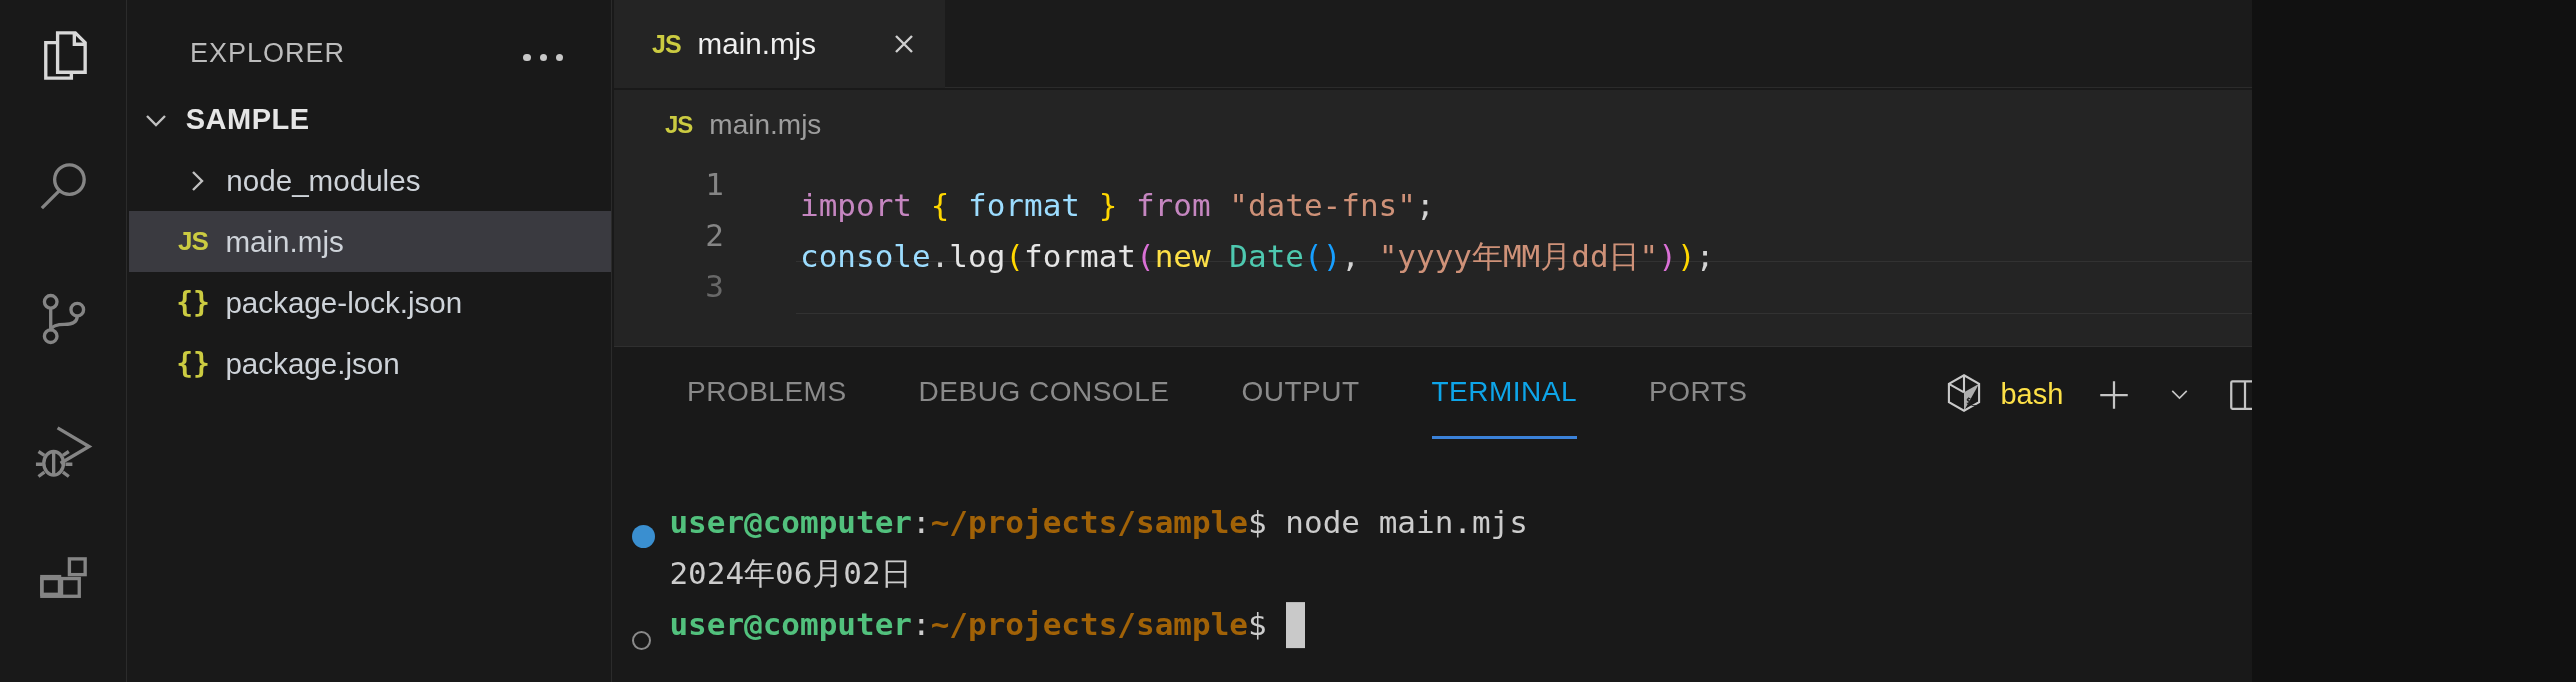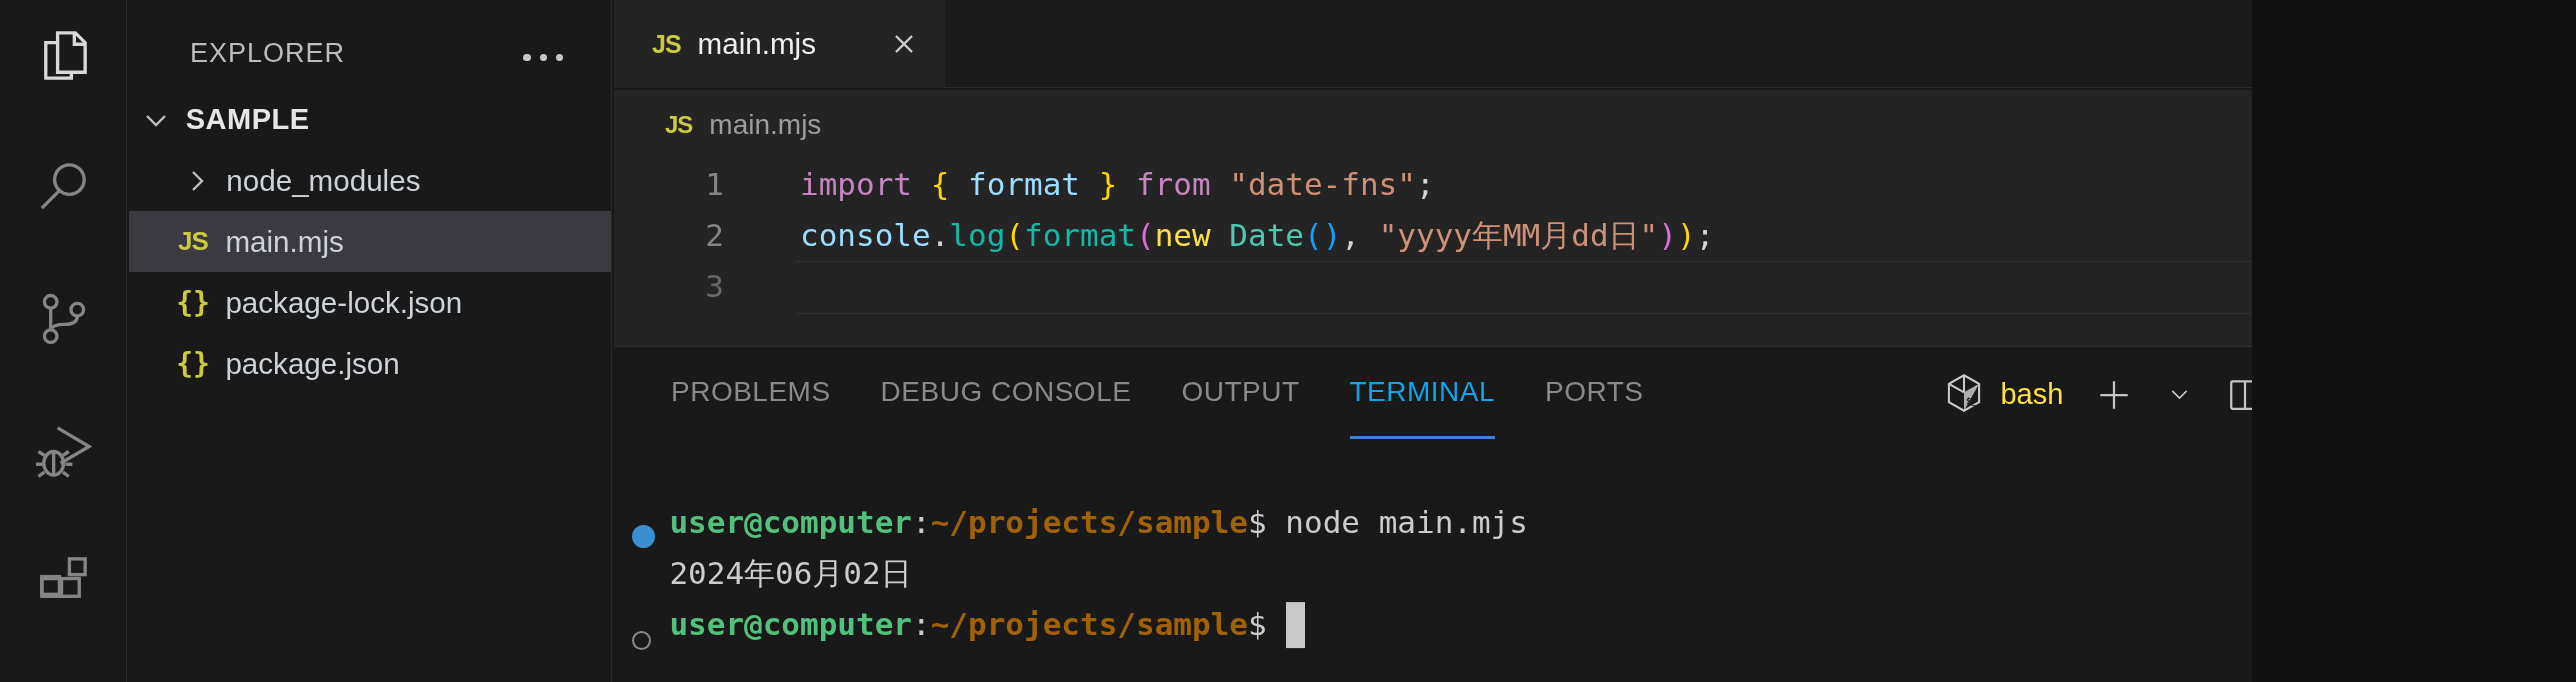"import { format } from" .cl-code { margin-top: none -> 21px }
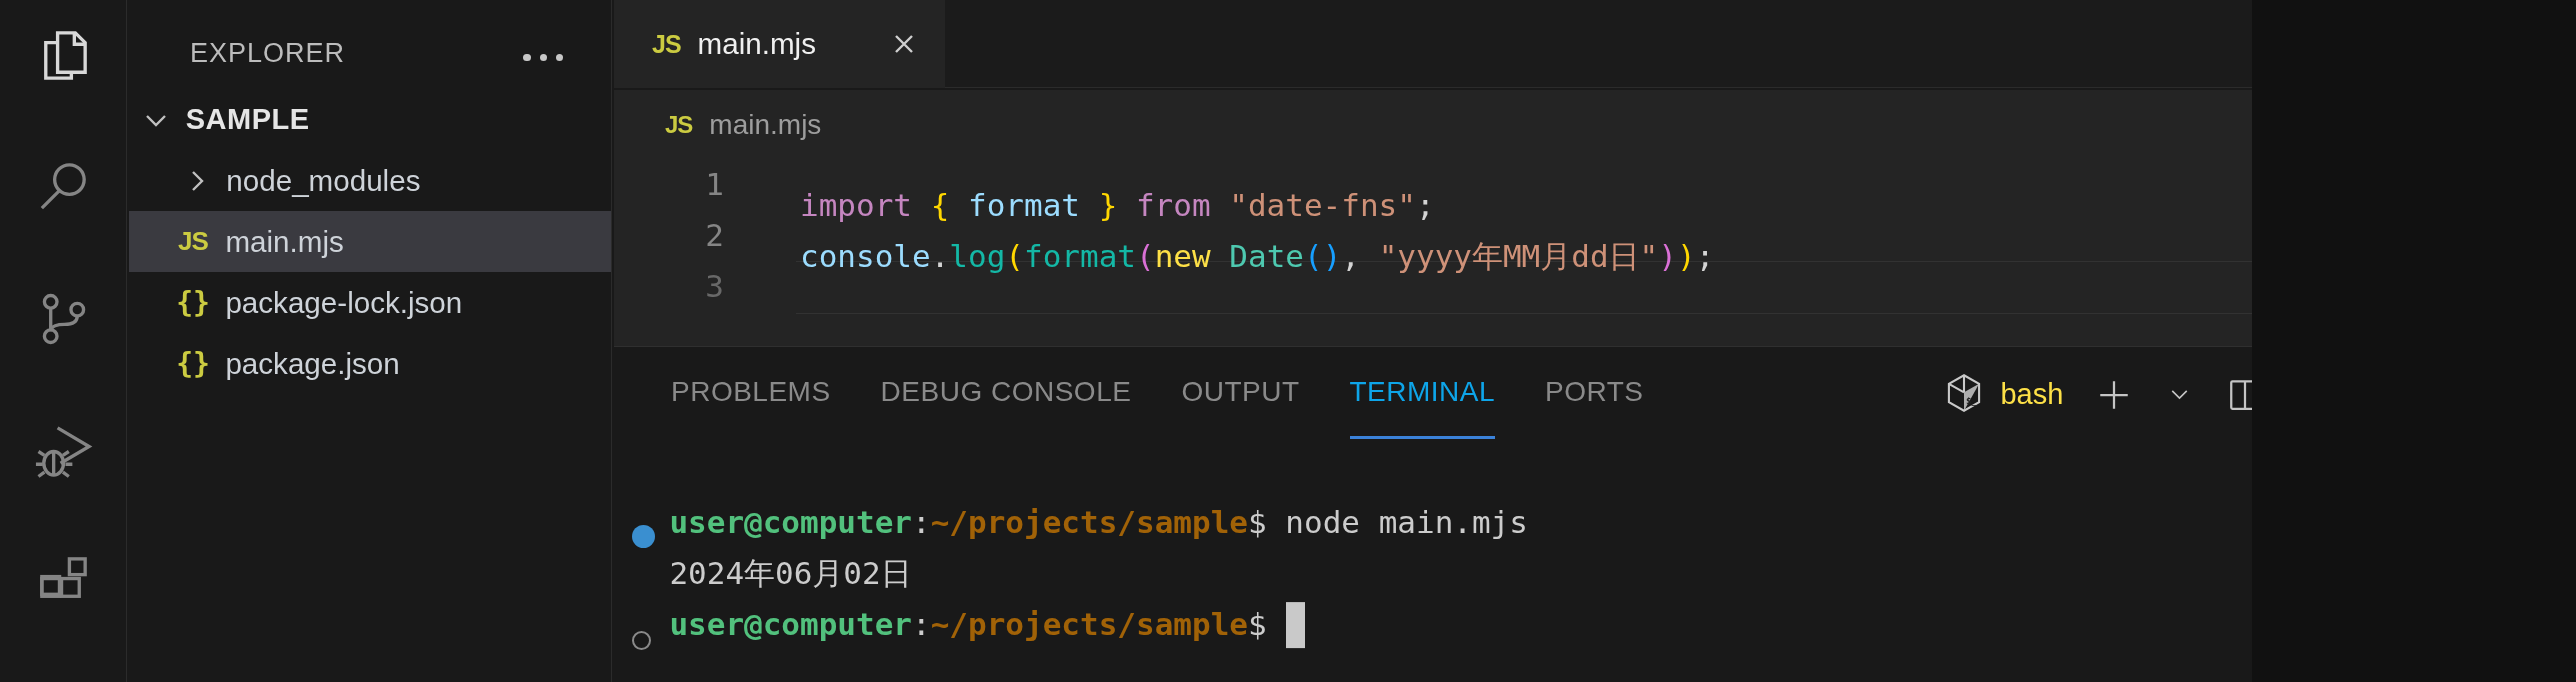"log" .tk-fn { color: #14b8a6 -> #e5e5e5 }
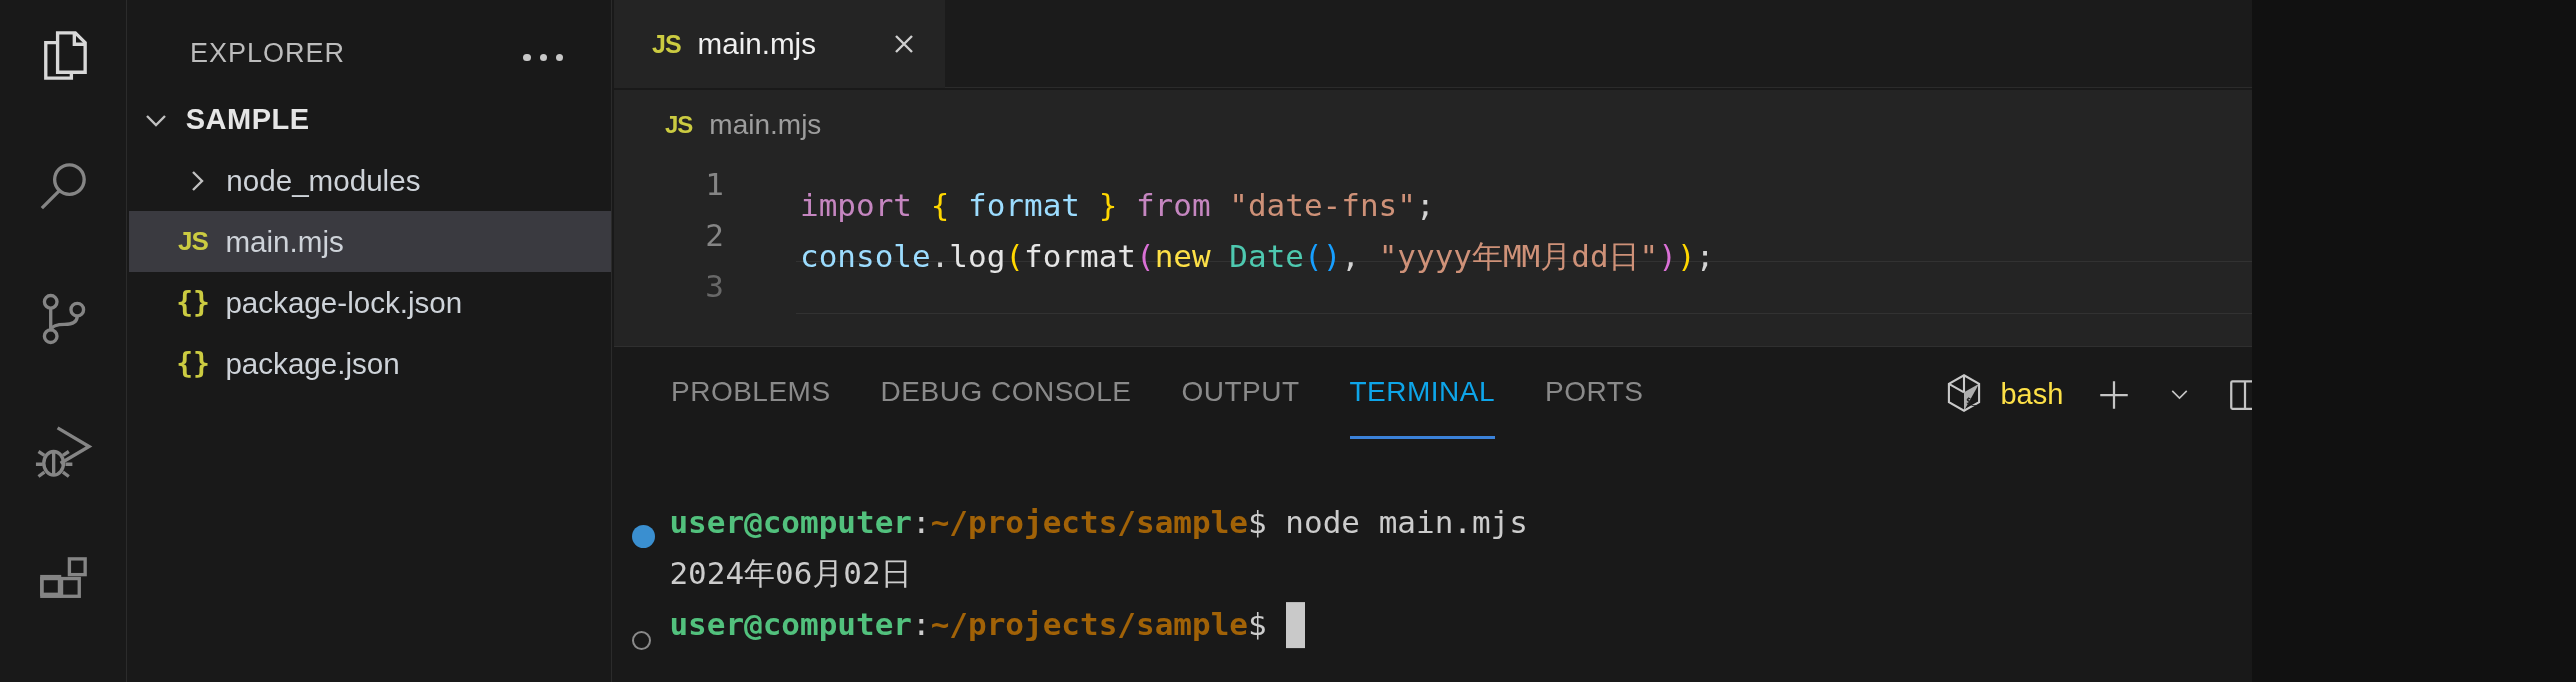"PROBLEMS" .panel-tabs { gap: 50px -> 72px; margin-left: 57px -> 73px }
